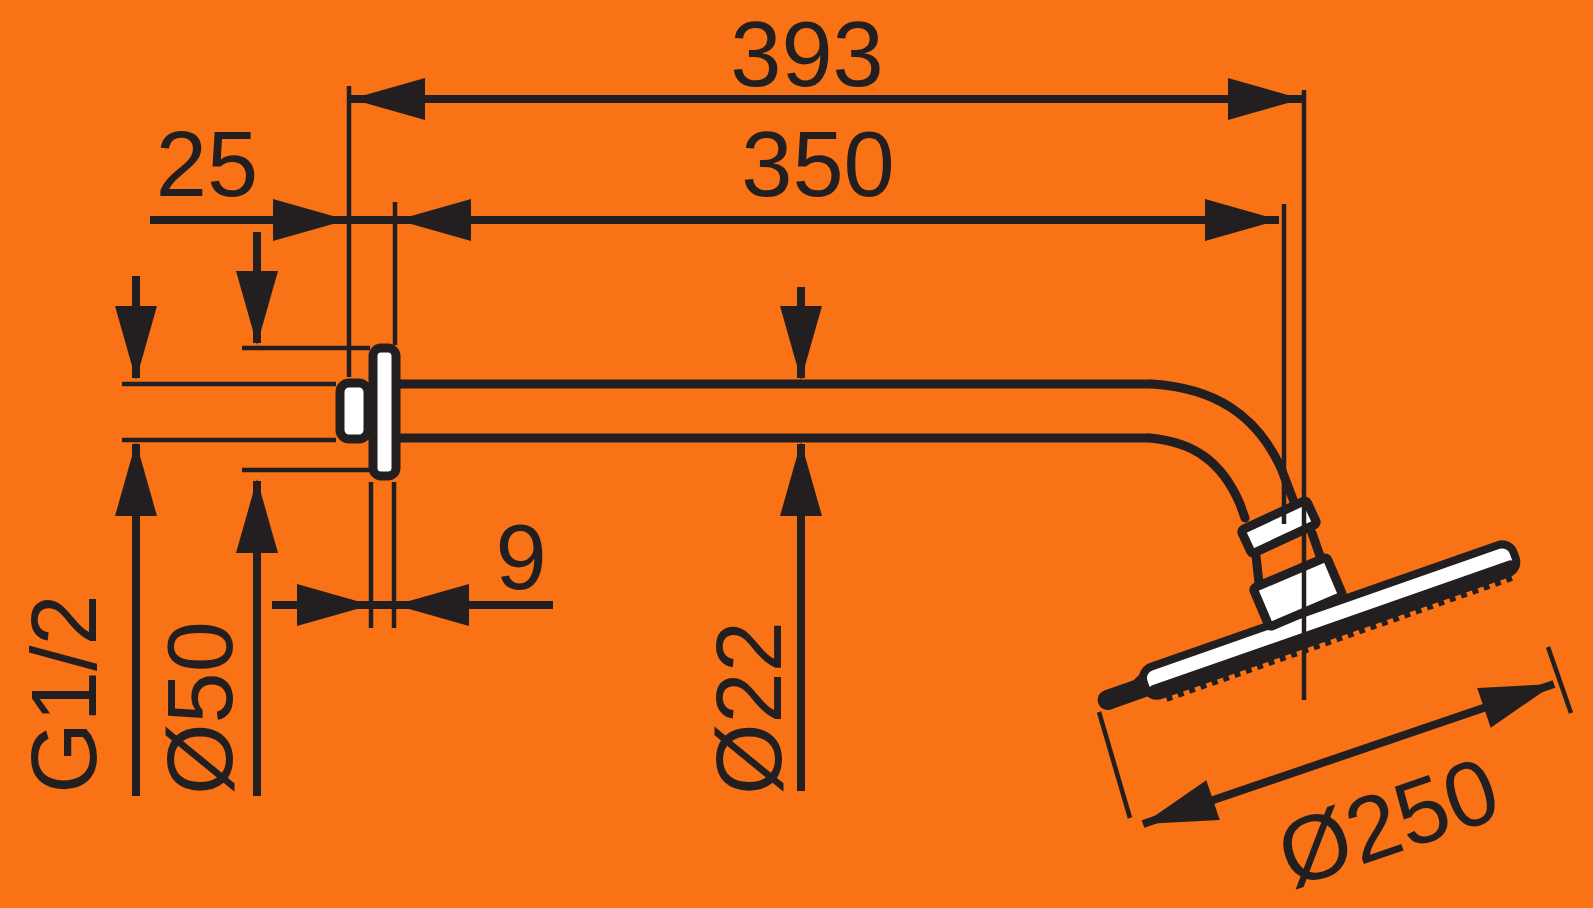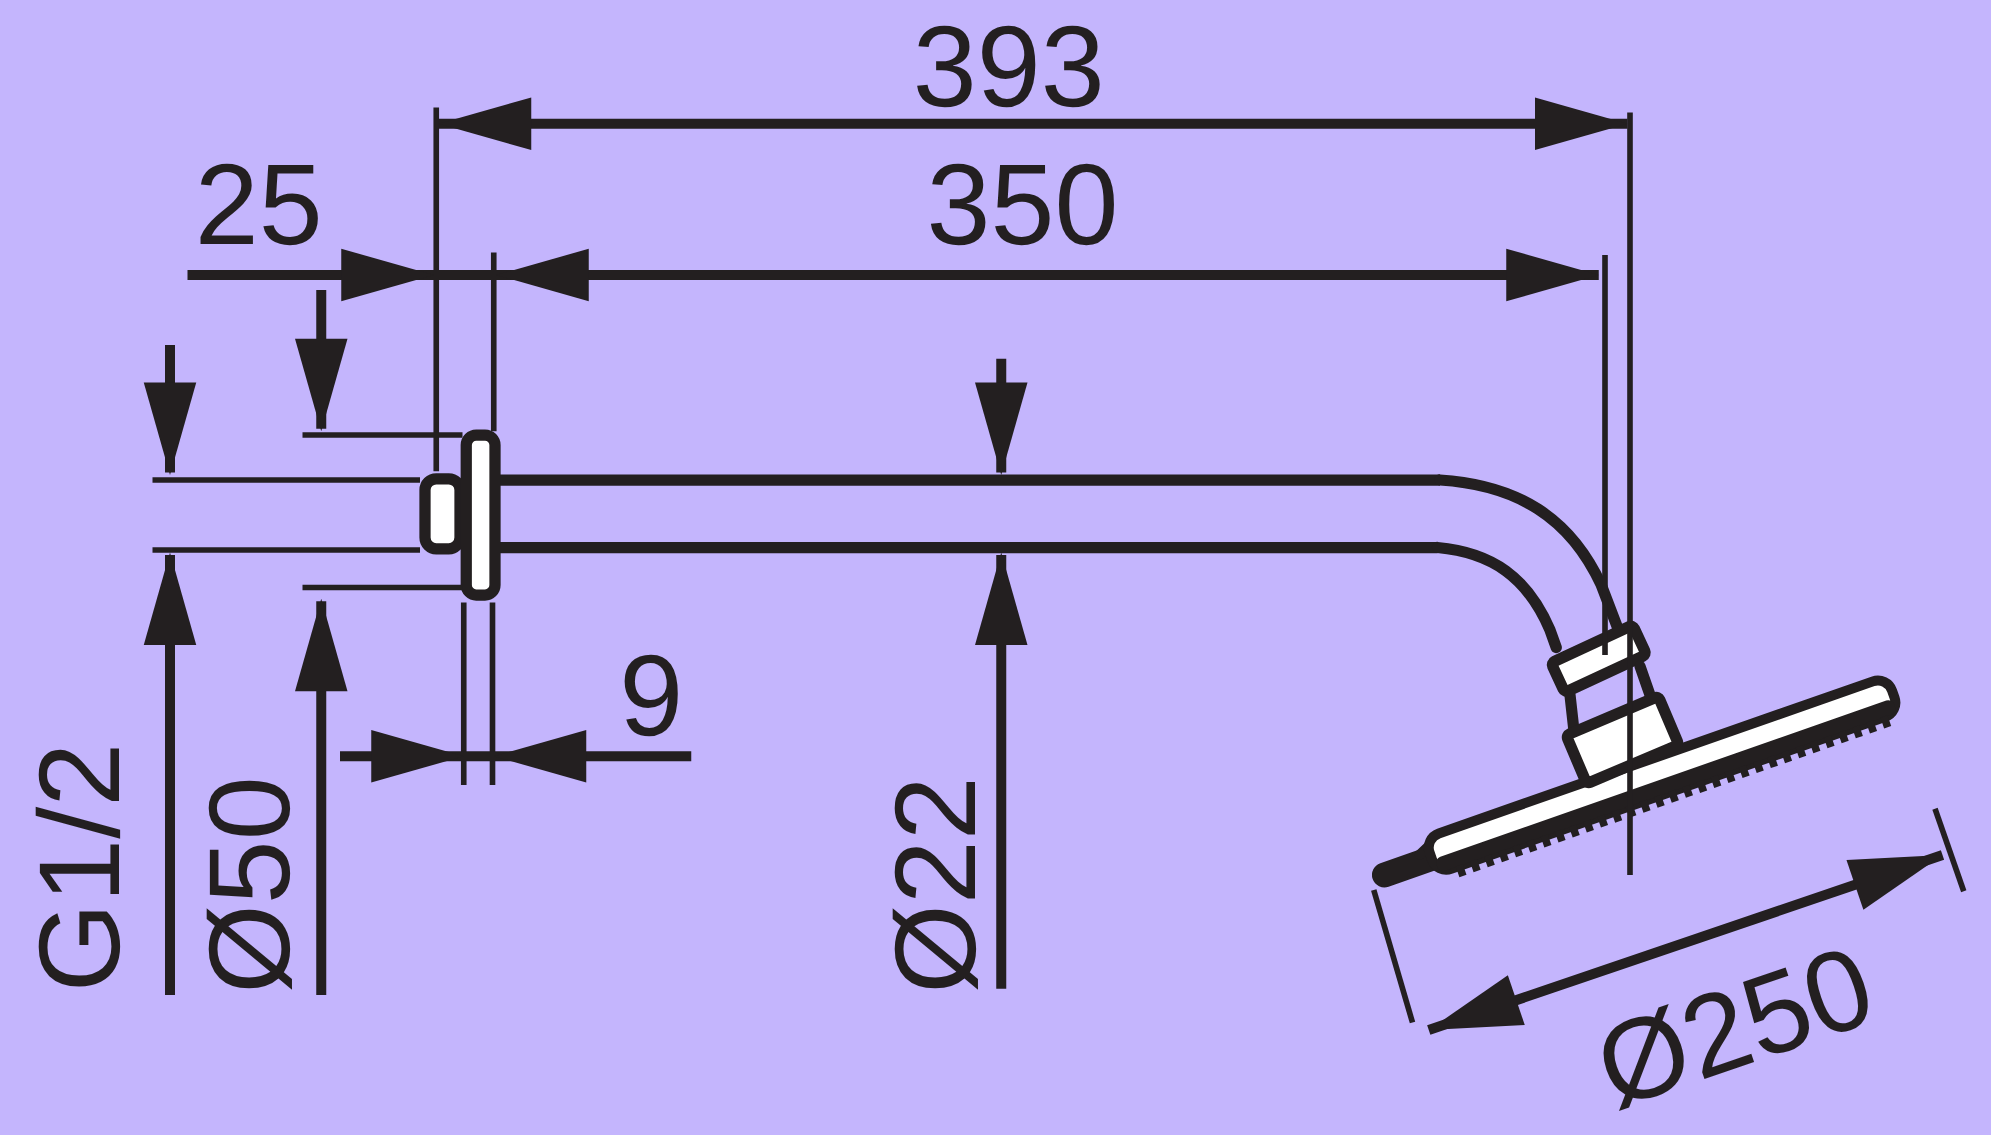"393" .stage { background: #c4b5fd -> #f97316 }
